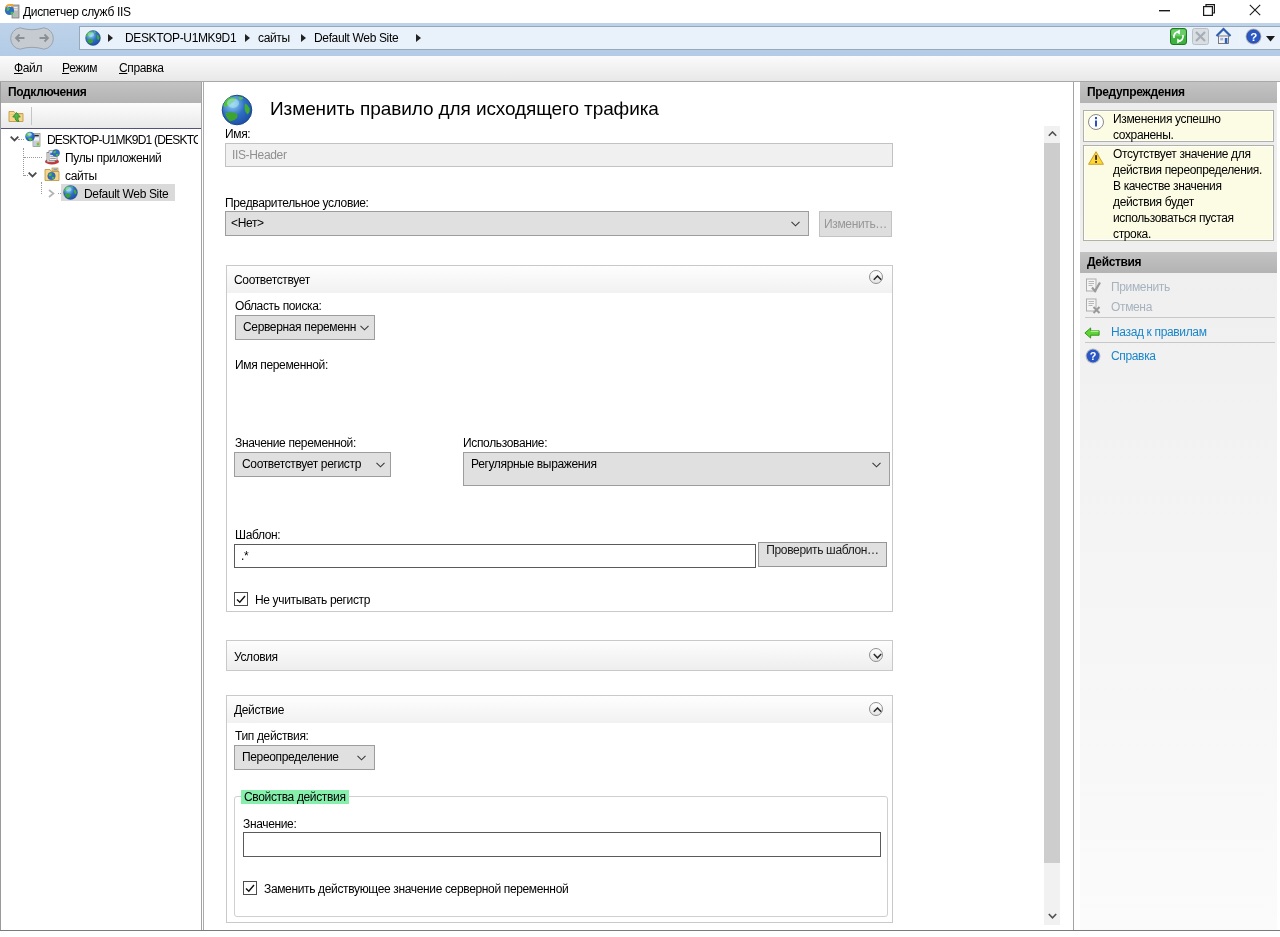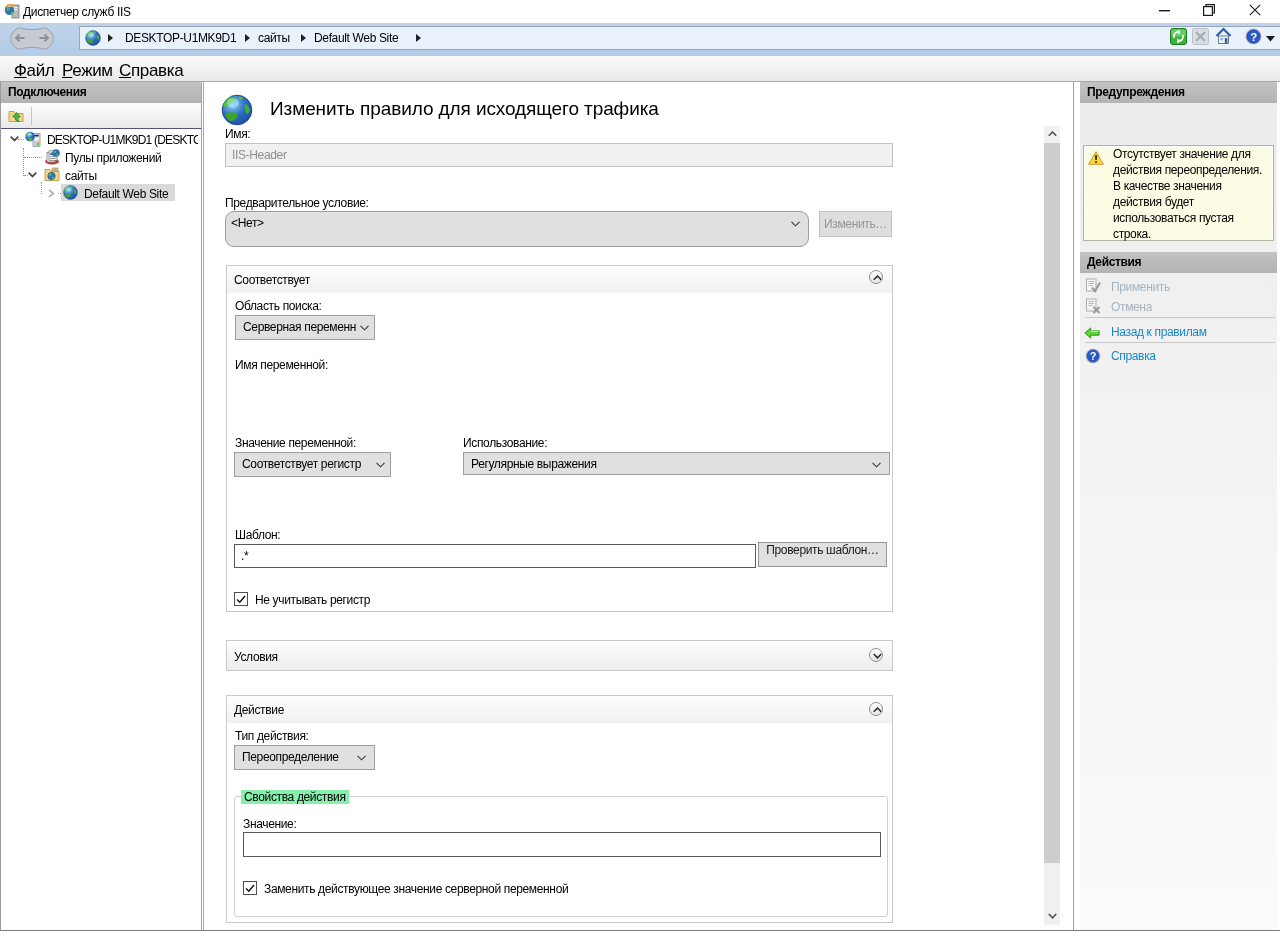"Файл" .menuitem { font-size: 17px -> 12px }
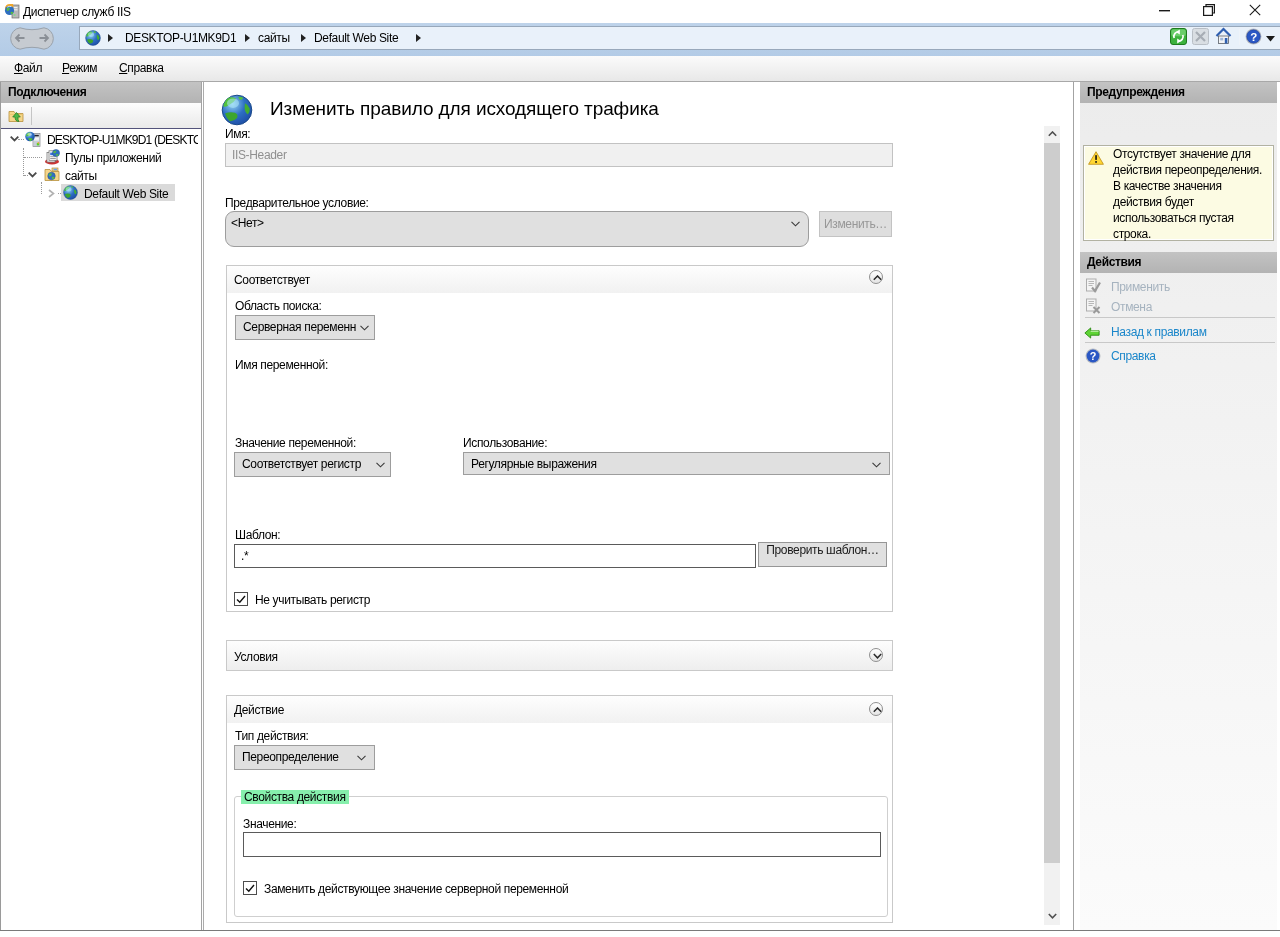"Изменения успешно" div.notice { html: none -> <div> <svg> <circle></circle> <rect></rect> <rect></rect> </svg> <div>Изменения успешно<br>сохранены.</div> </div> }
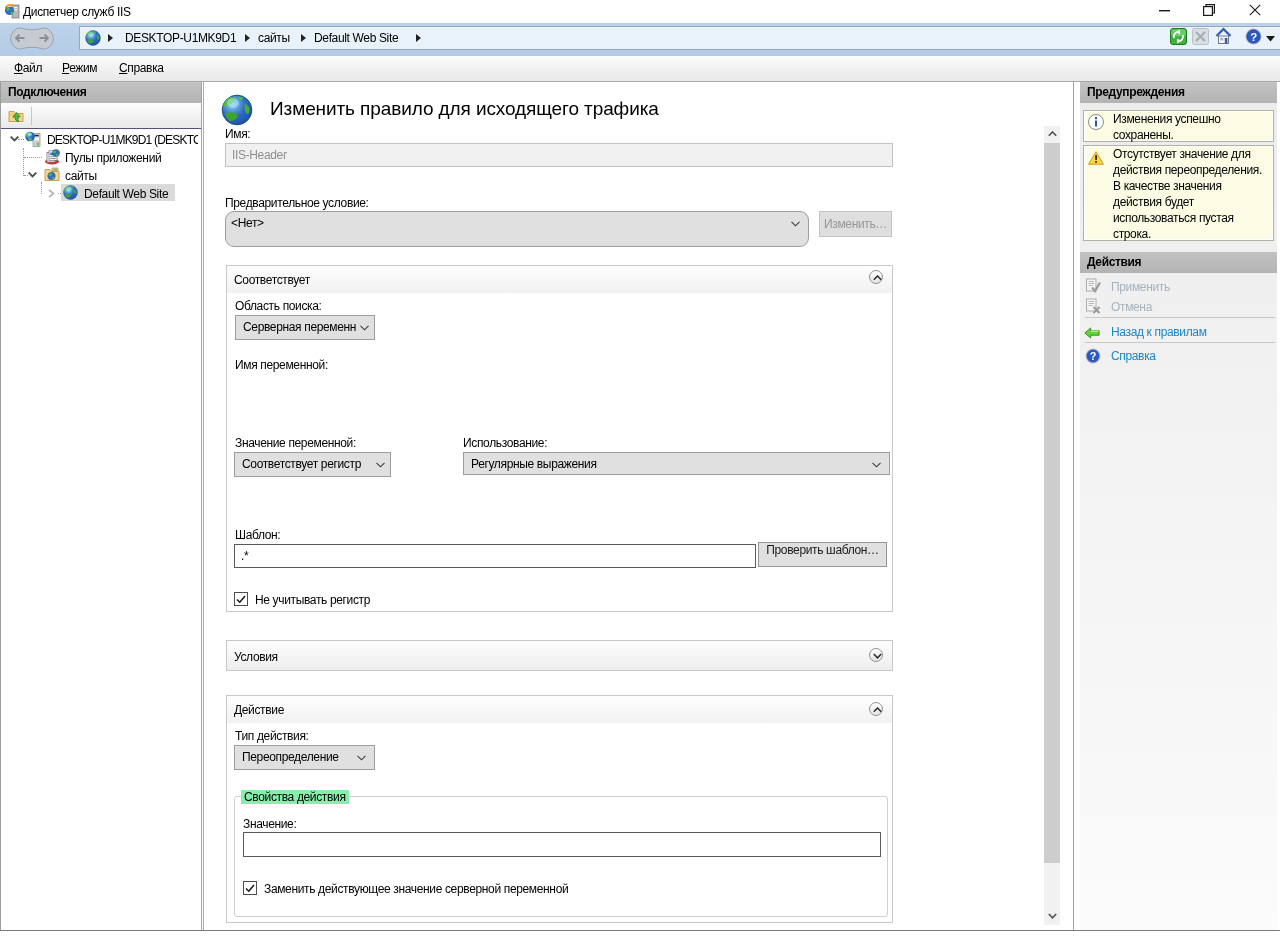"<Нет>" div.combo { border-radius: 9px -> none; height: 36px -> 25px }
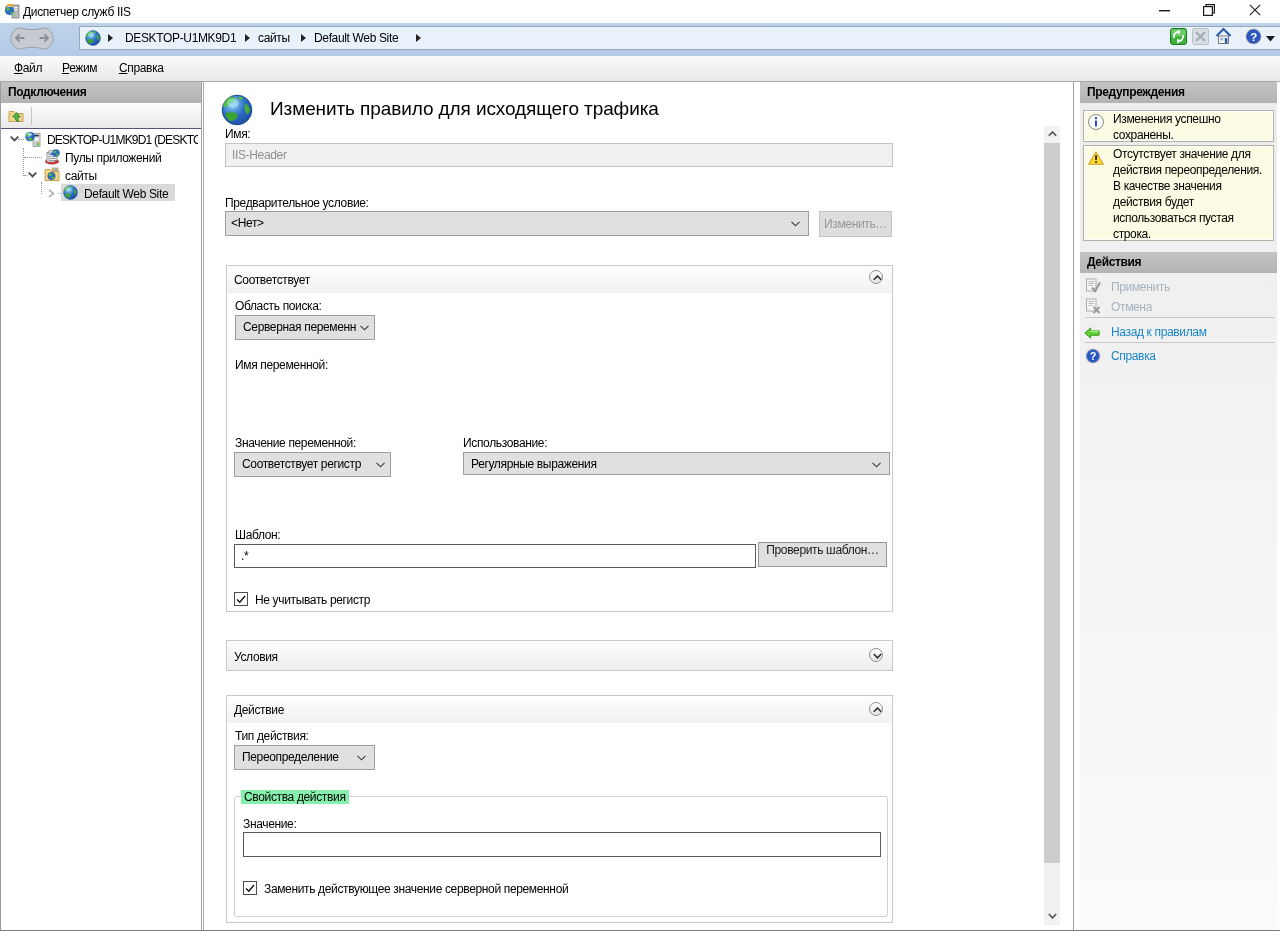"Регулярные выражения" div.combo { height: 23px -> 34px }
